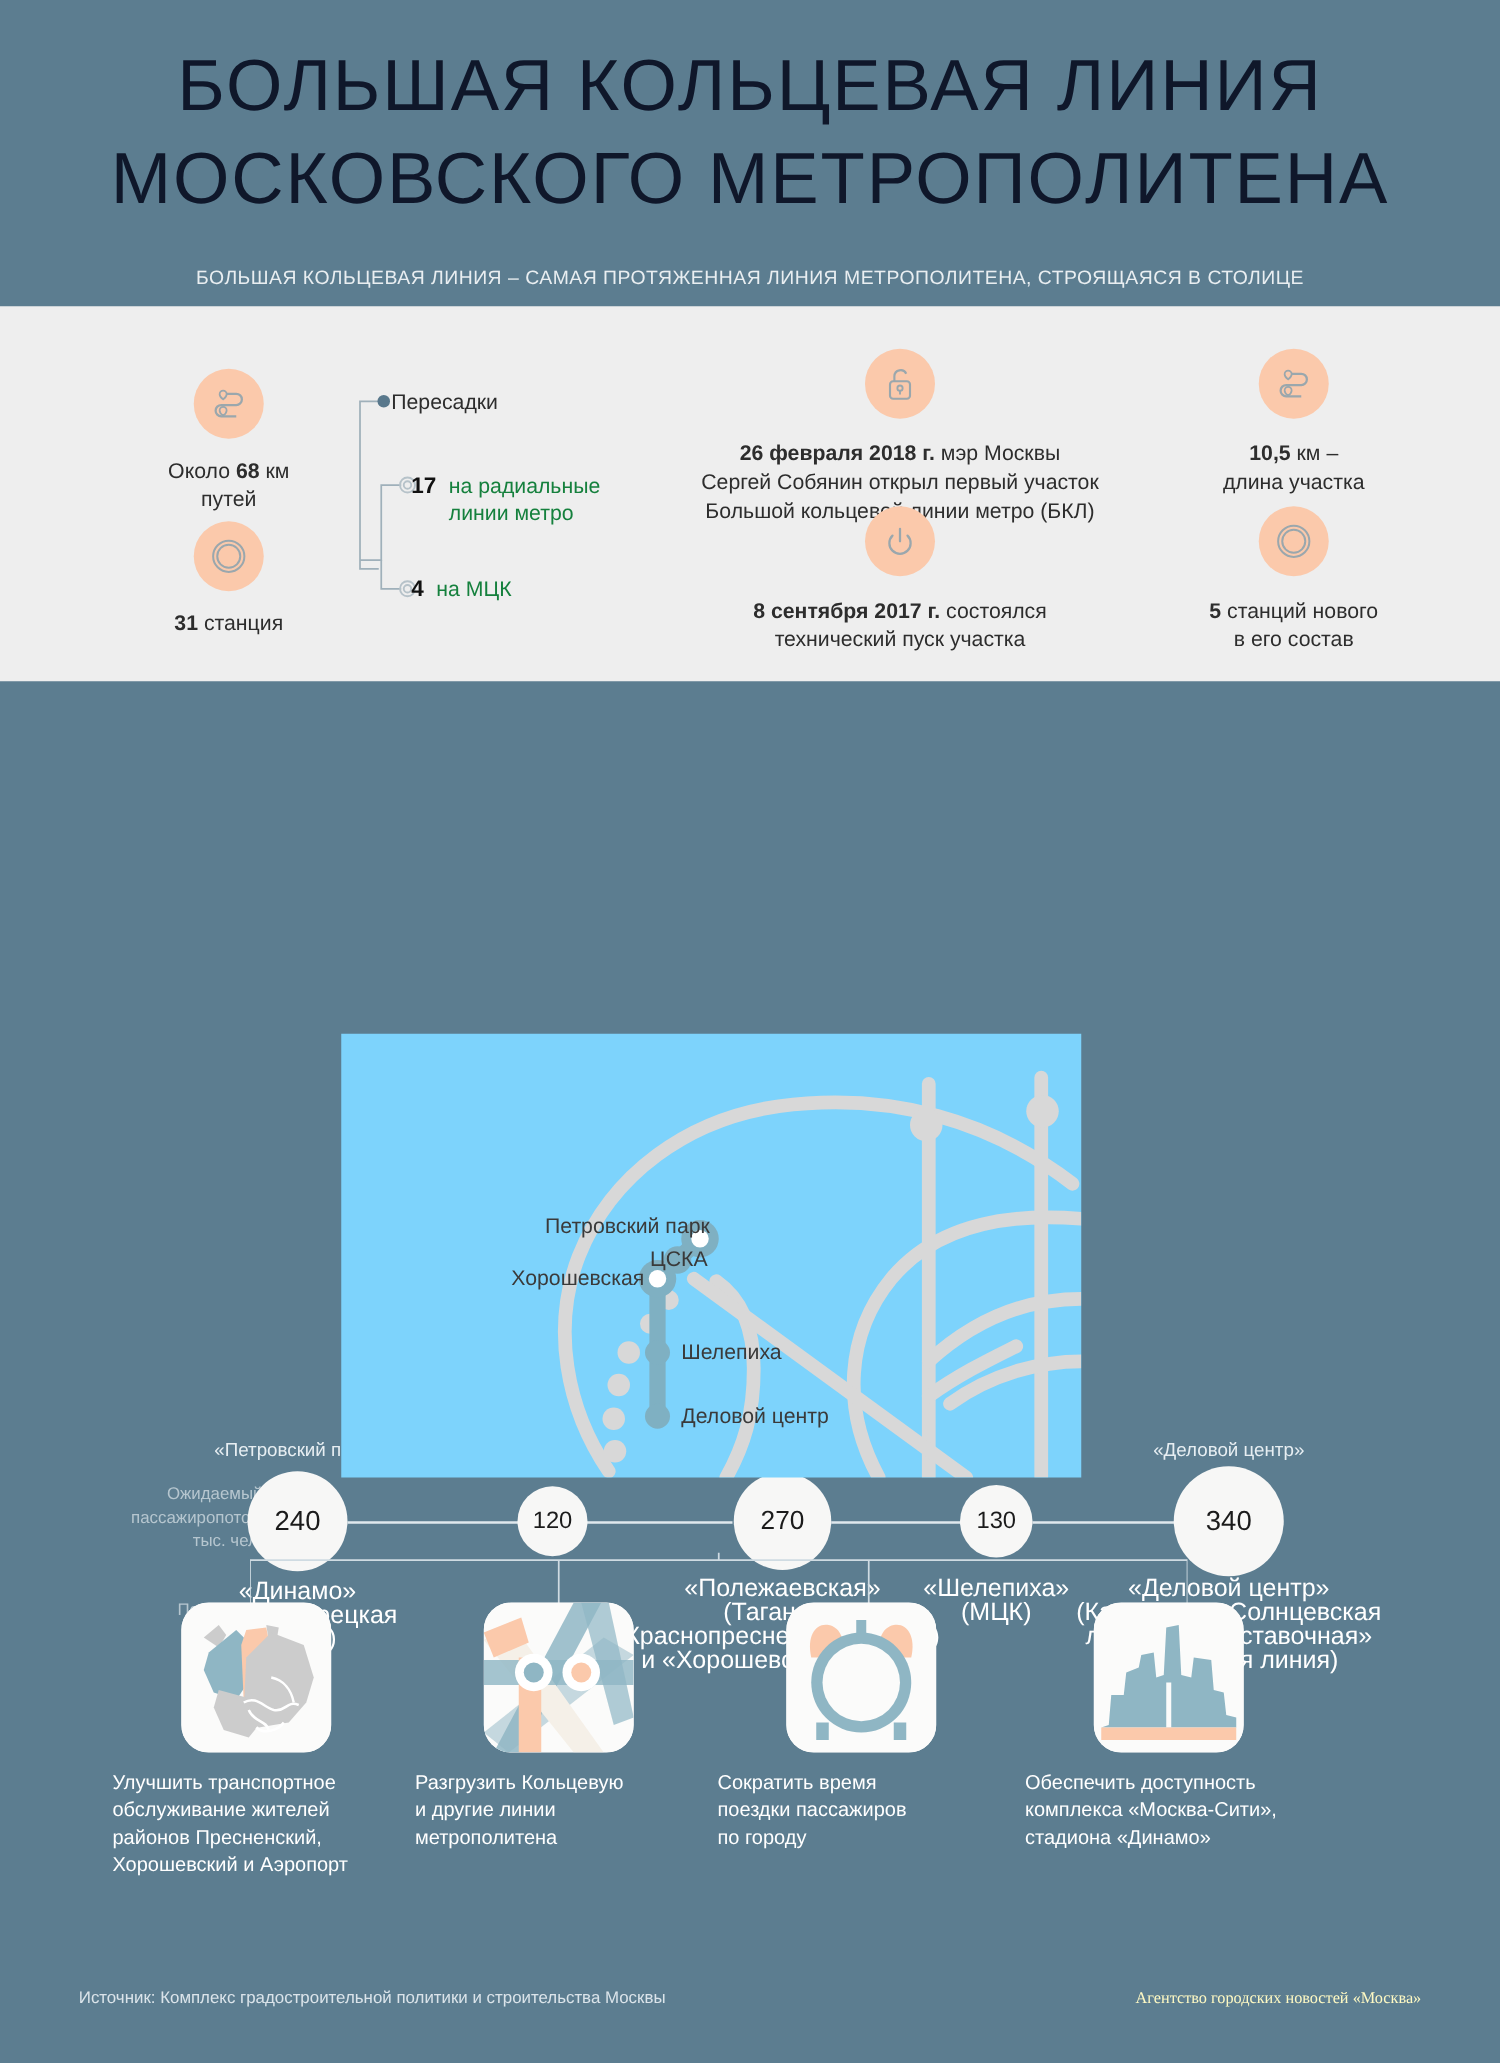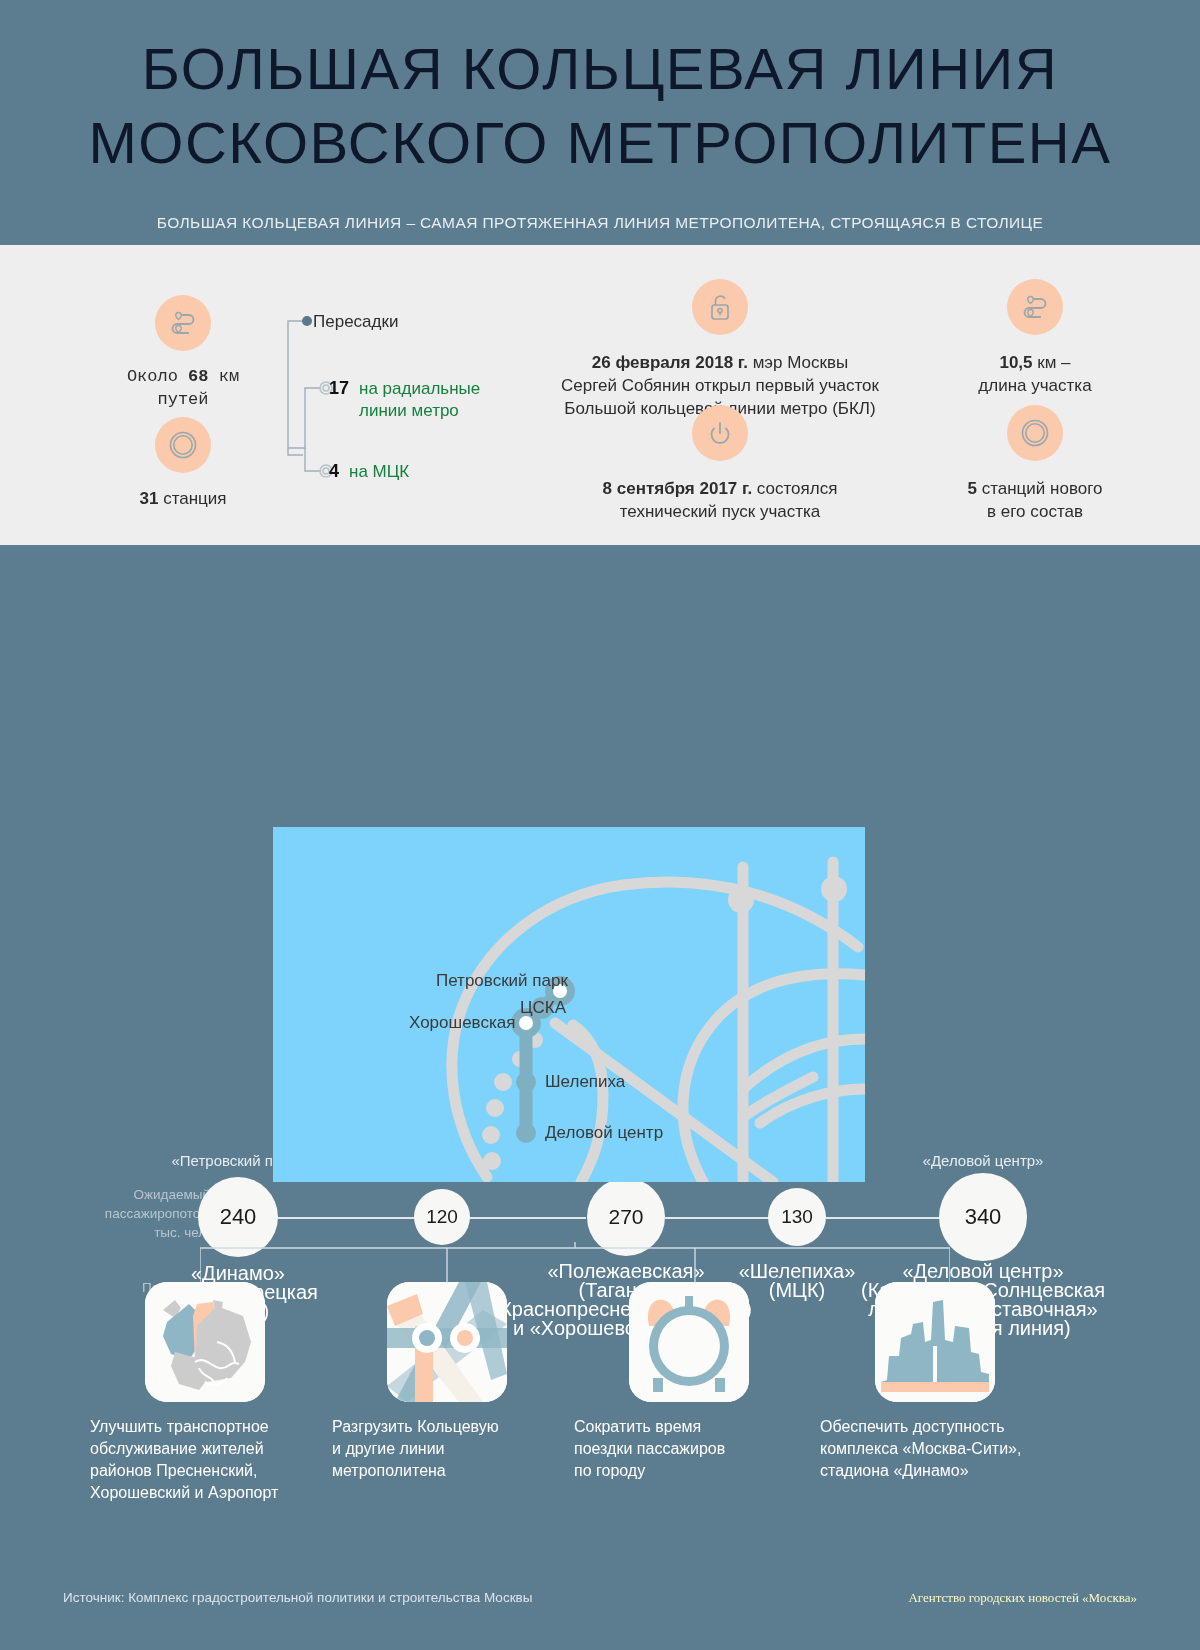"Около 68 км" .stat-a { font-family: Liberation Mono, monospace -> none }
